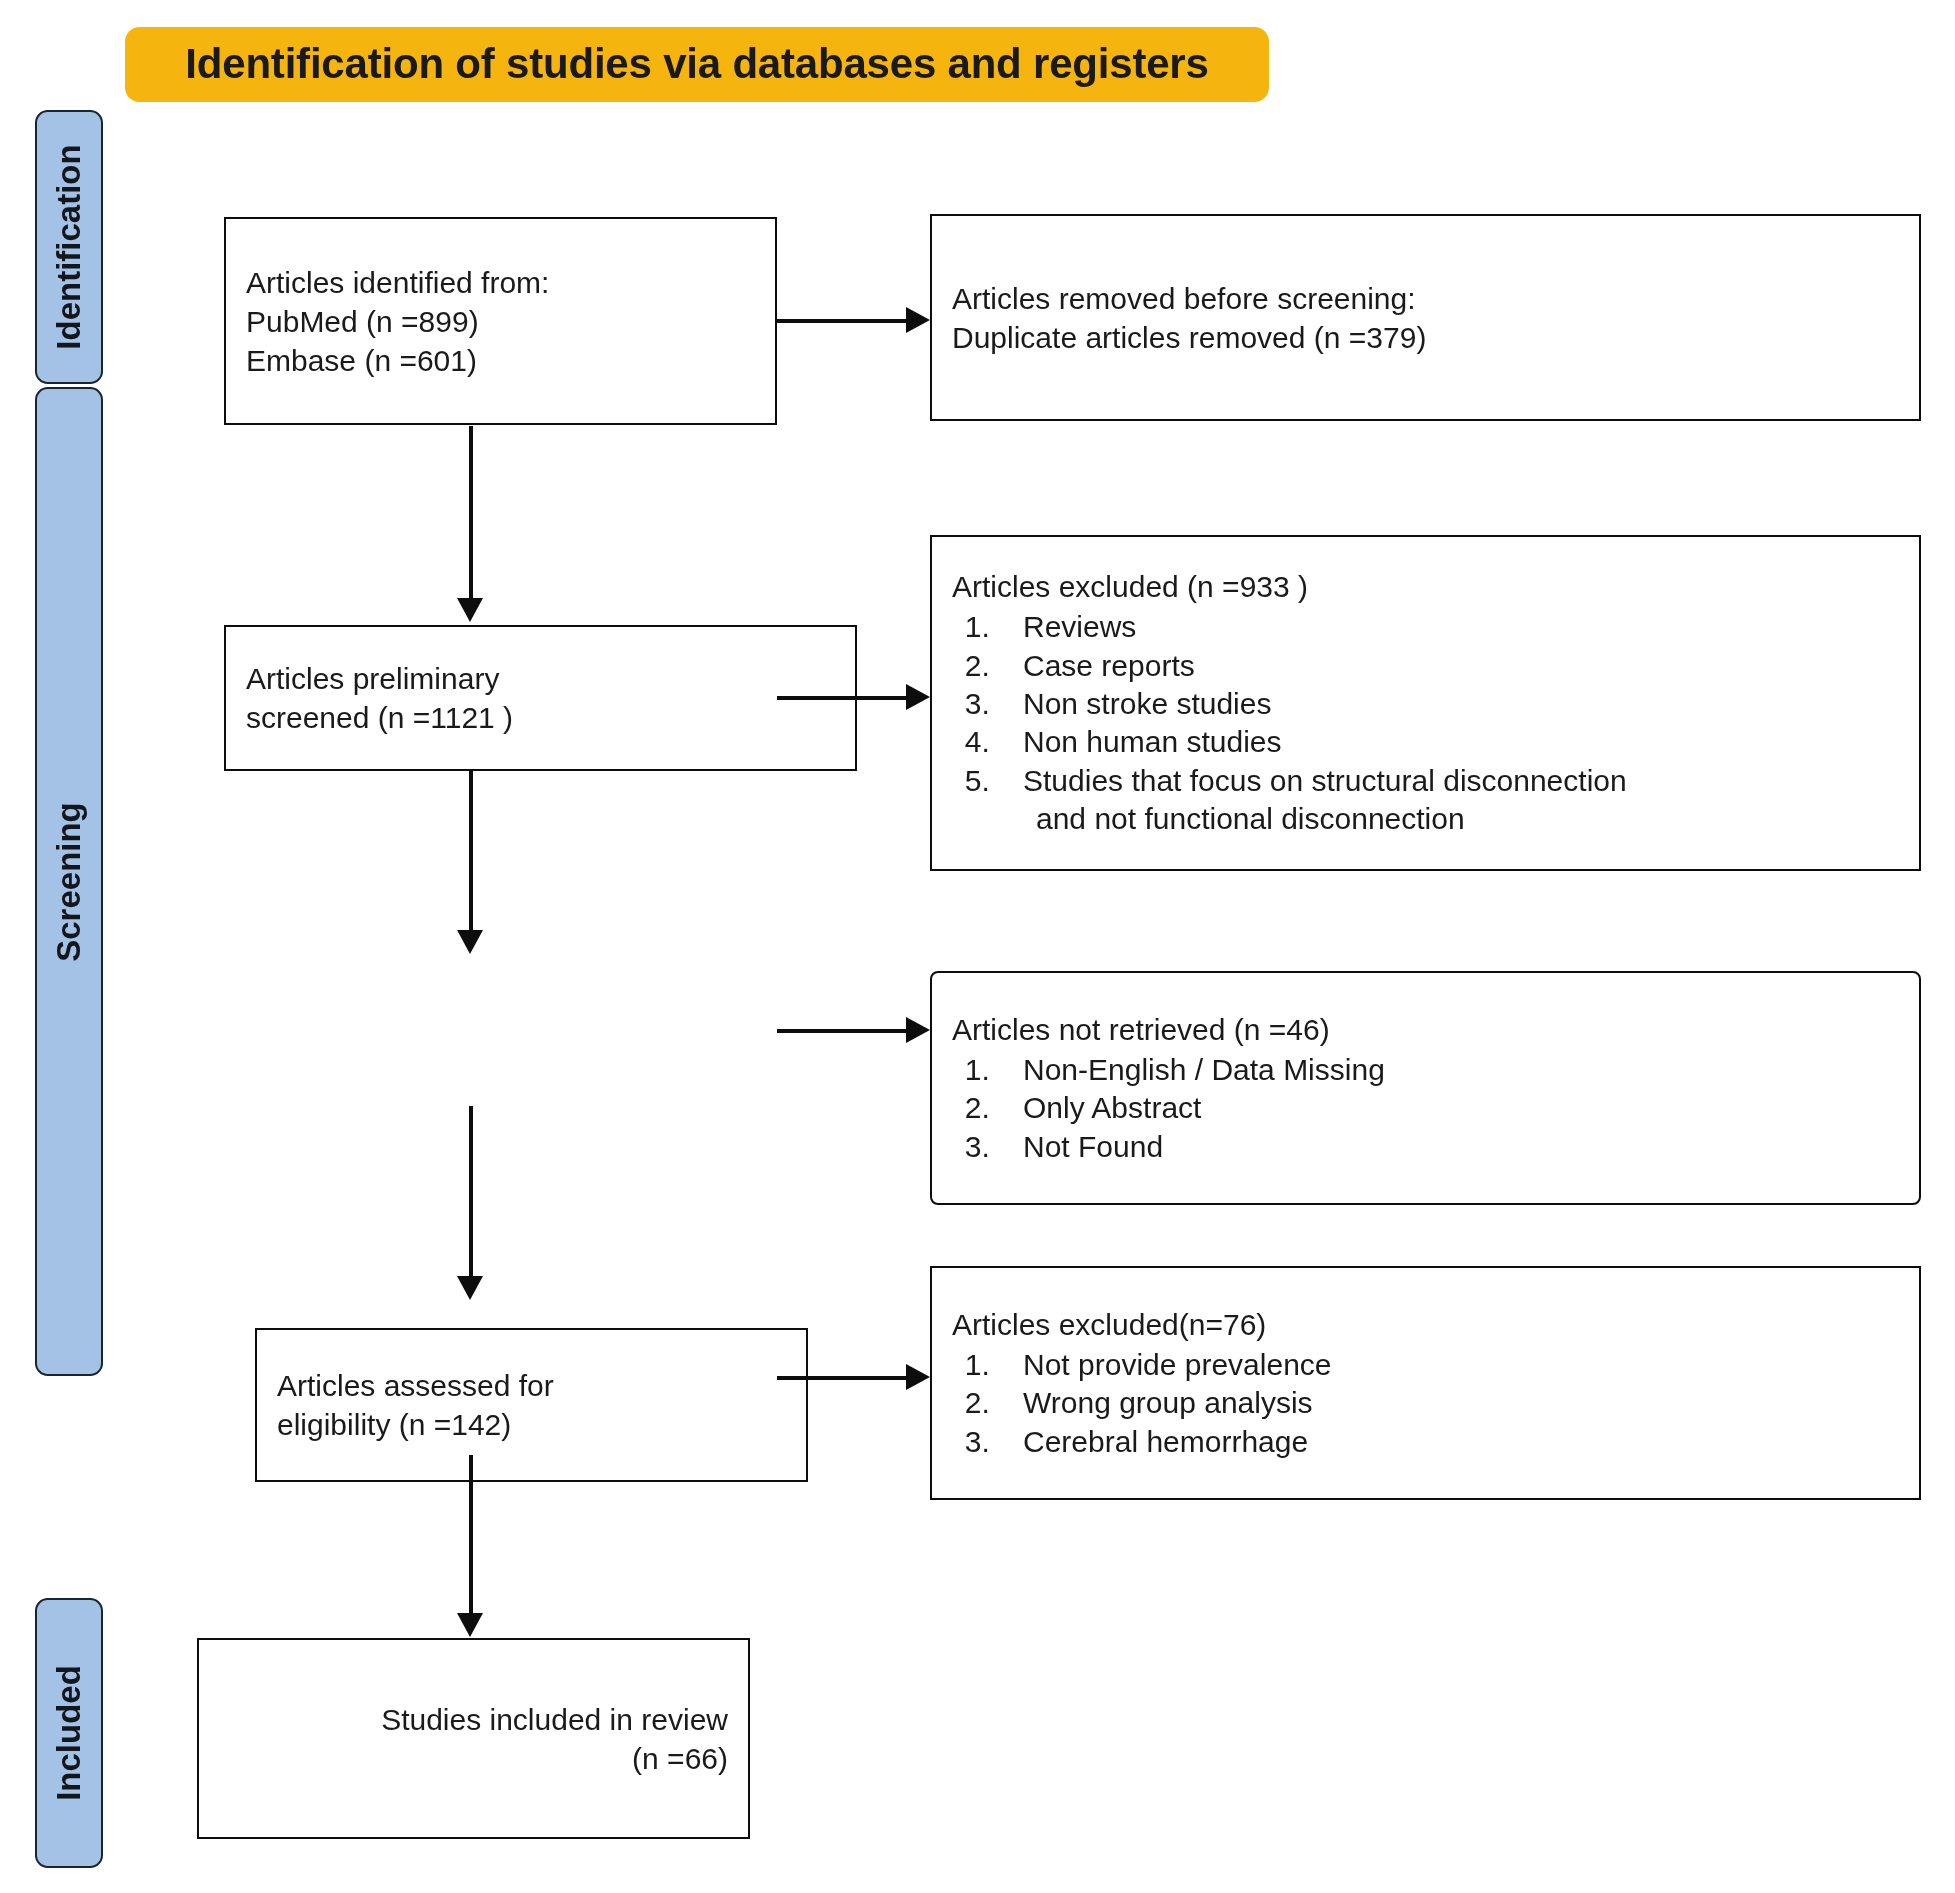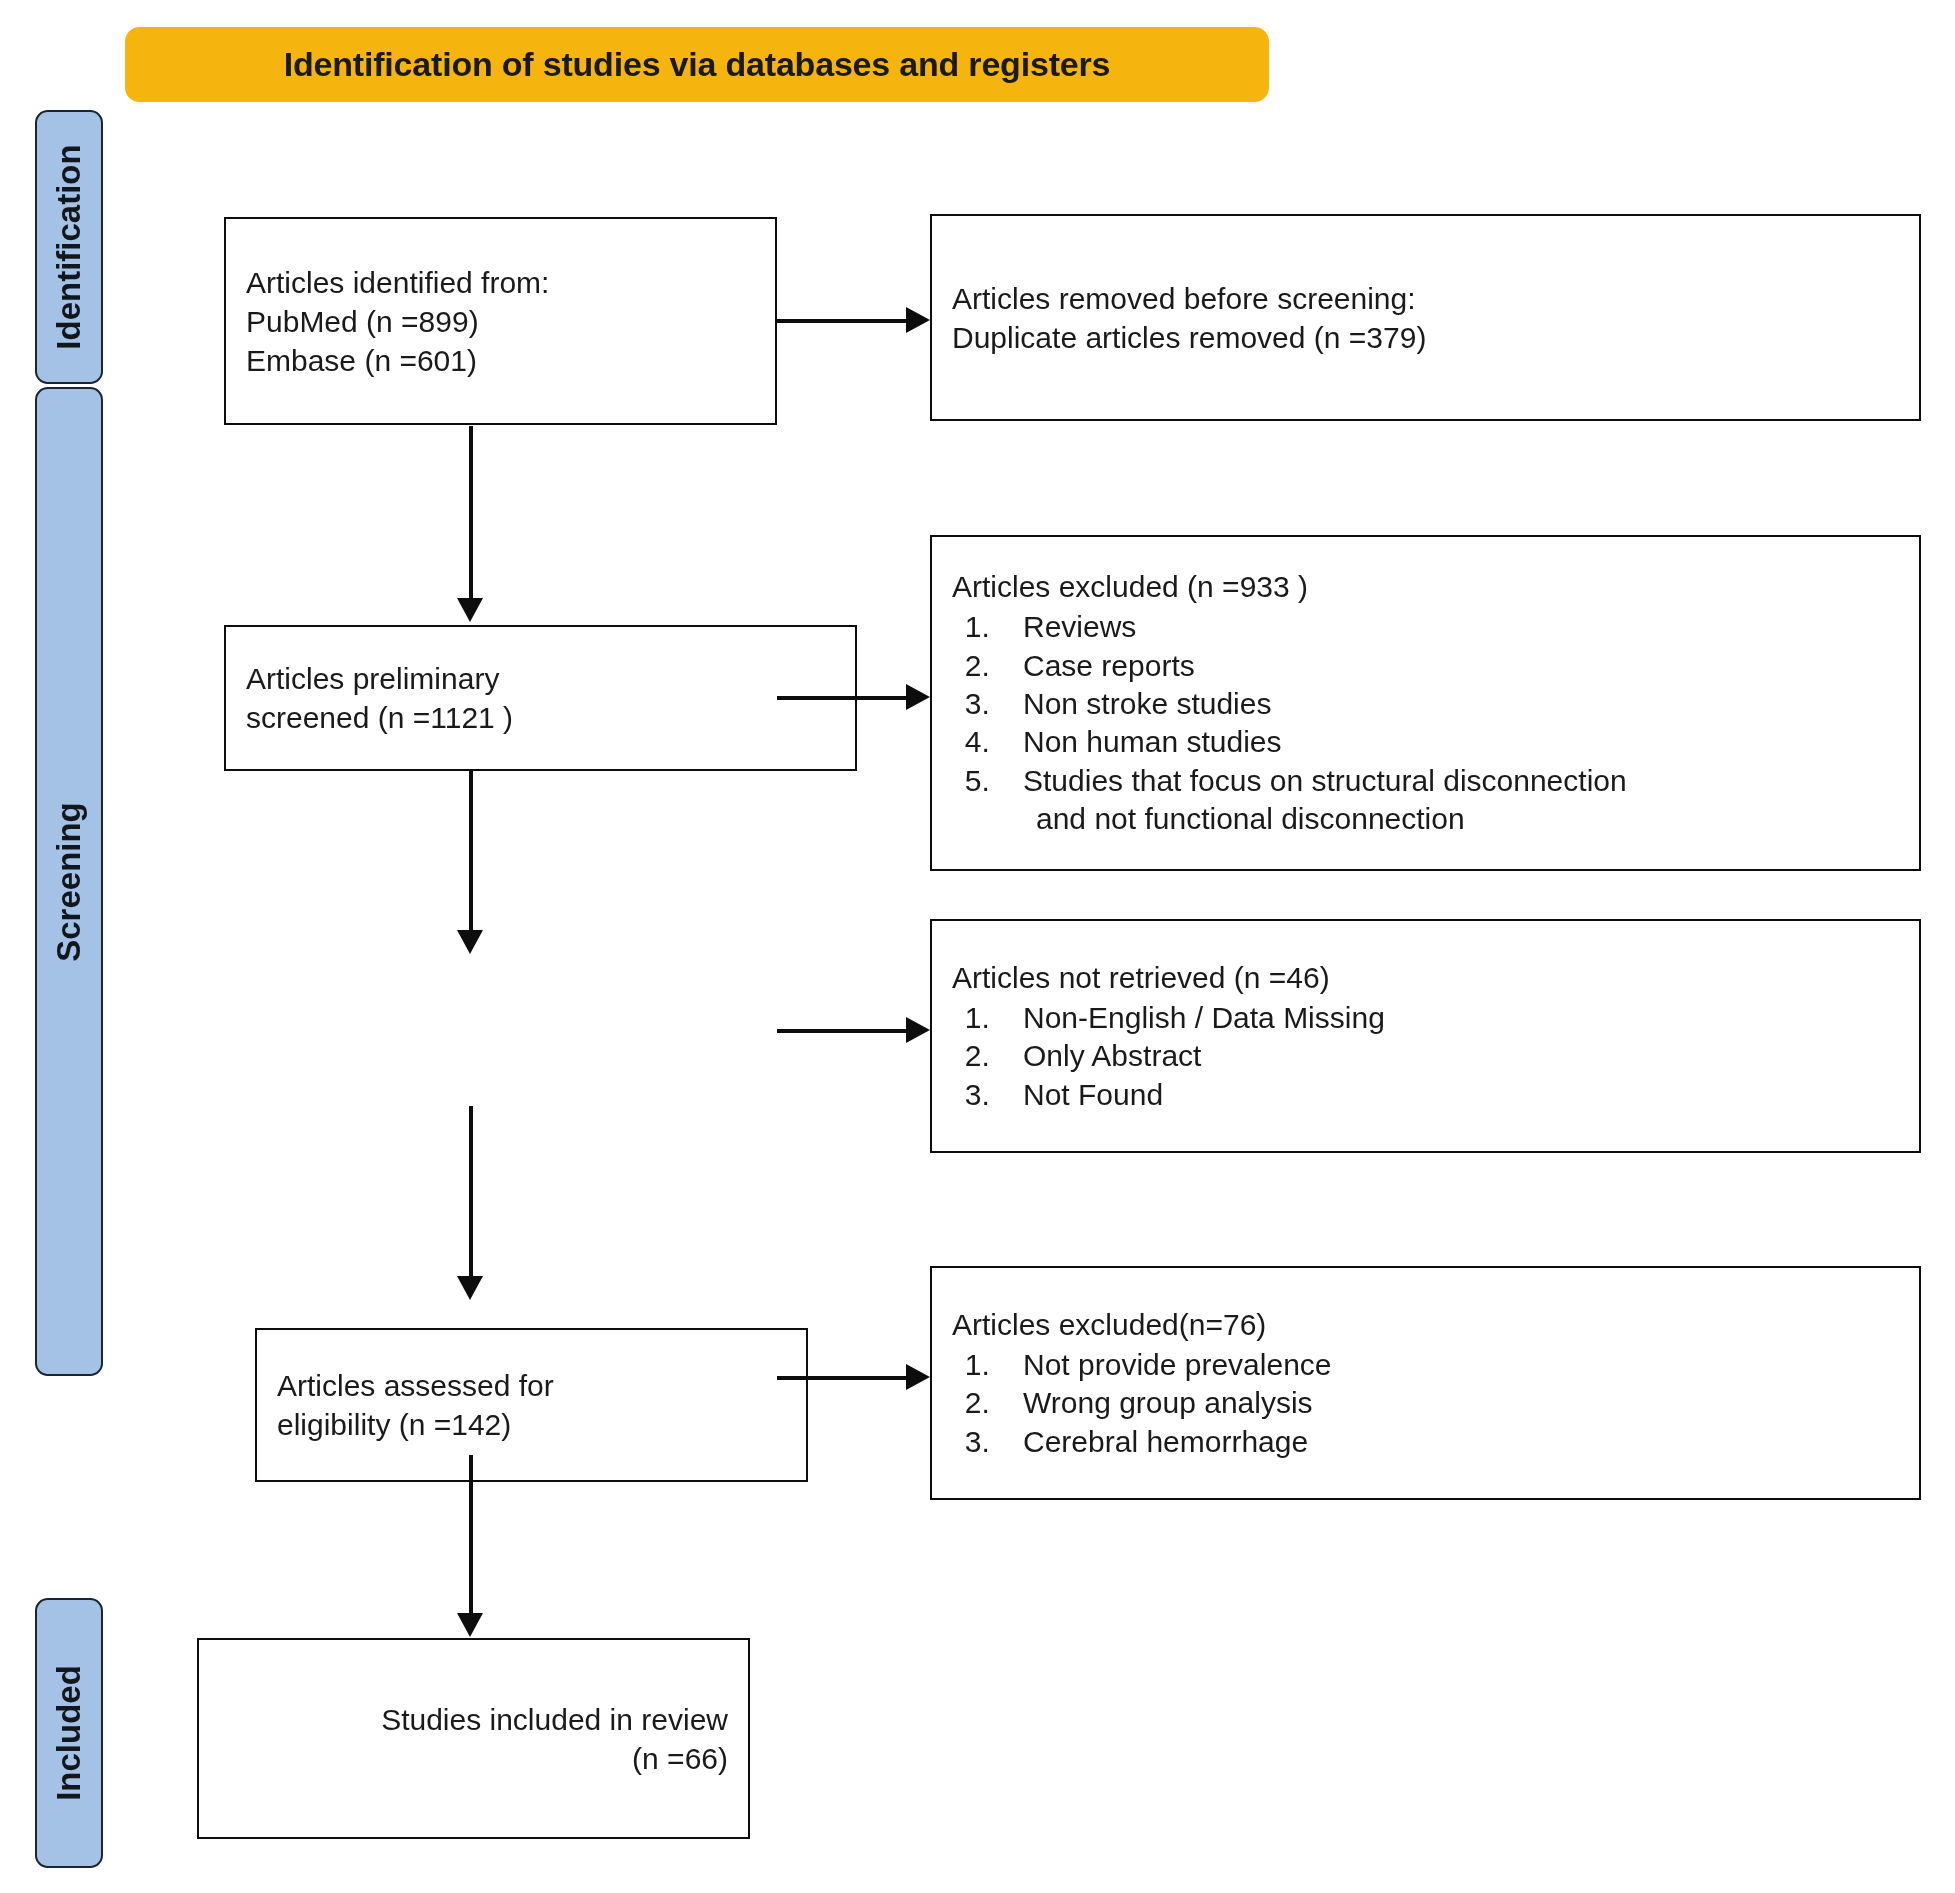"Identification of studies via databases" .banner-title { font-size: 34px -> 42px }
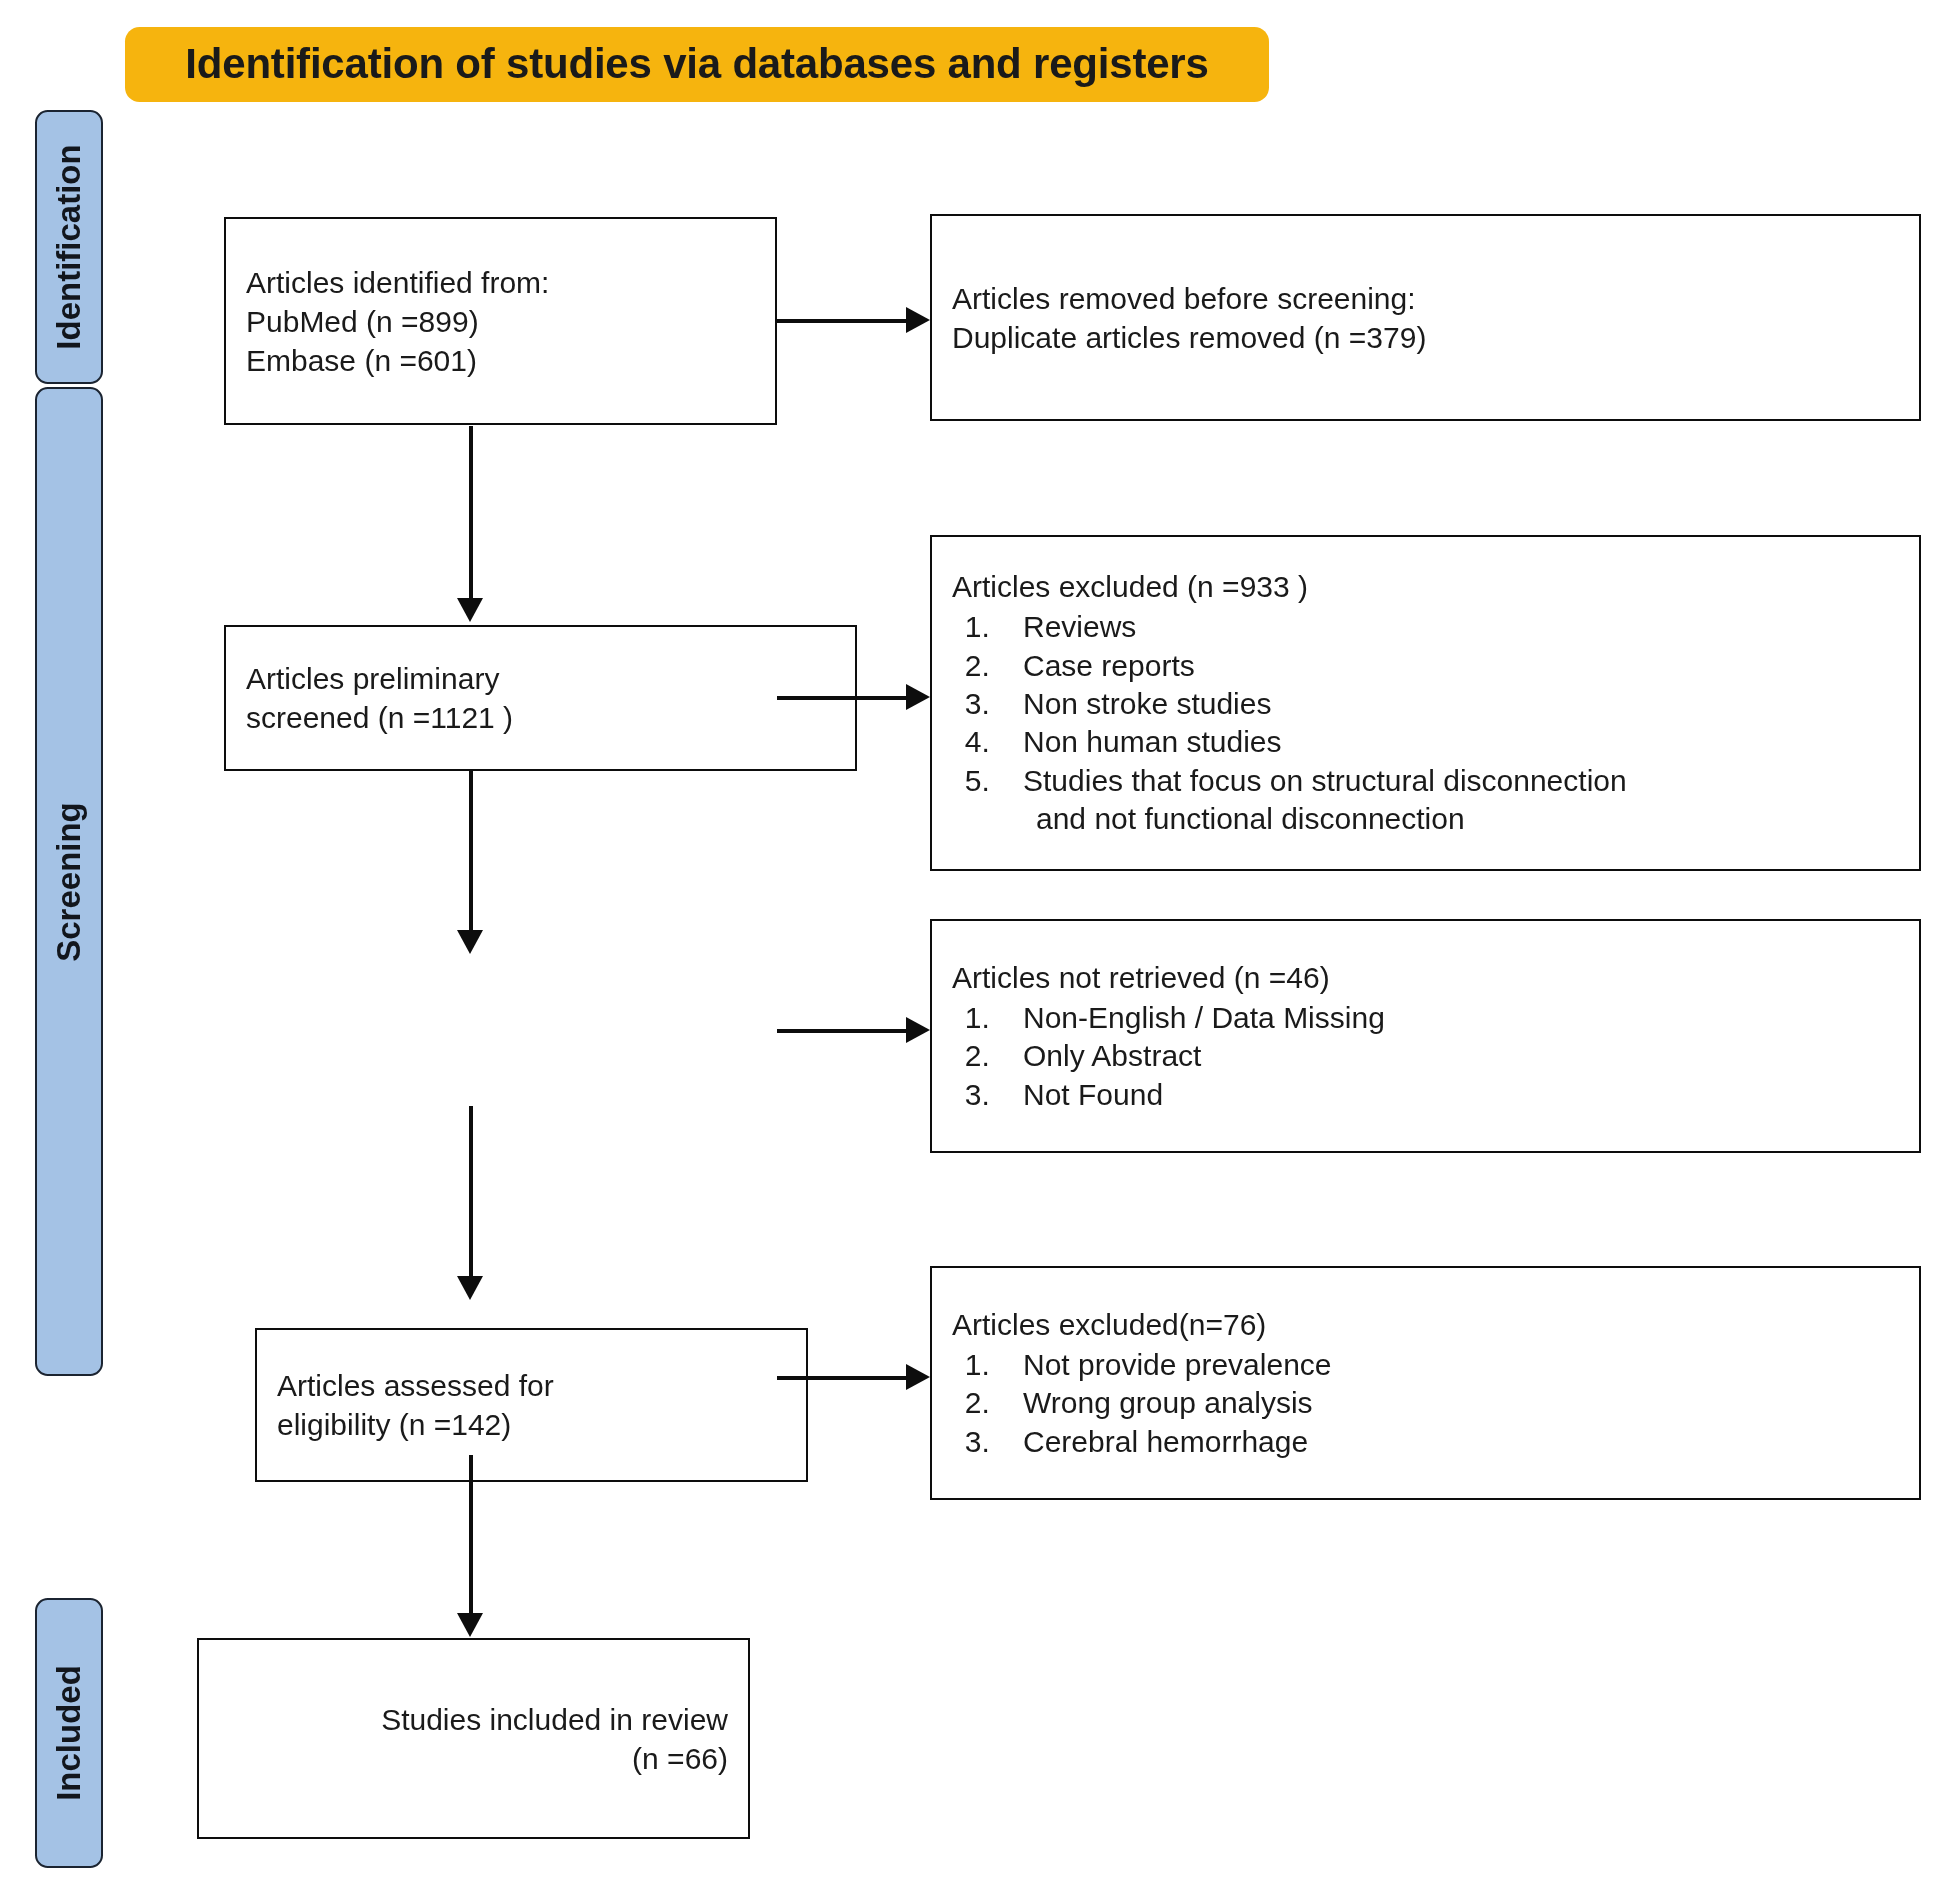"Articles not retrieved (n =46)" #box-notretrieved { border-radius: none -> 8px; top: 919px -> 971px }
